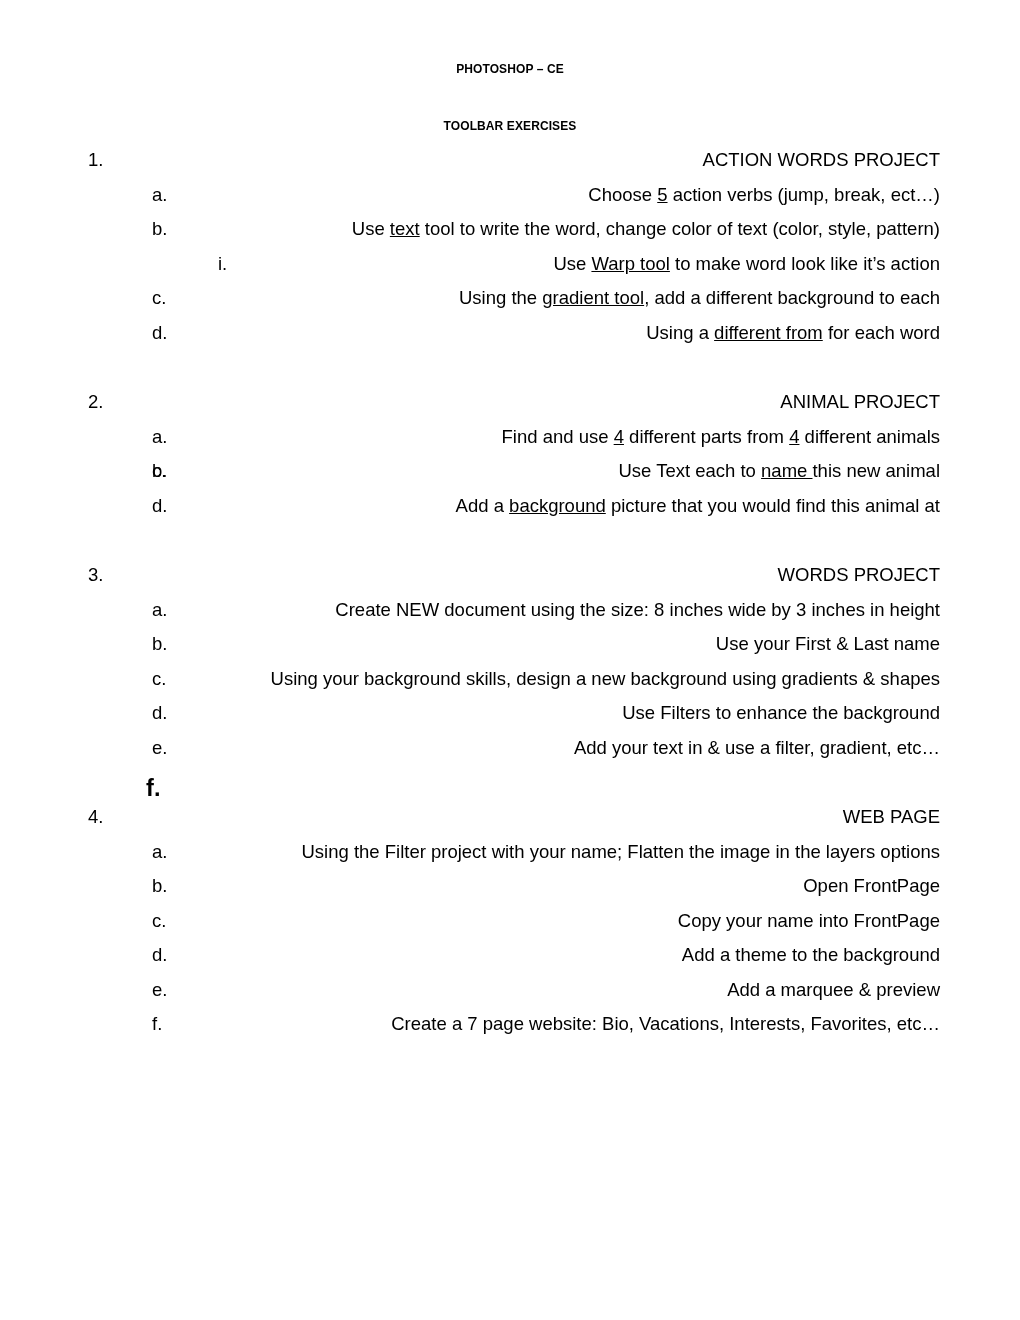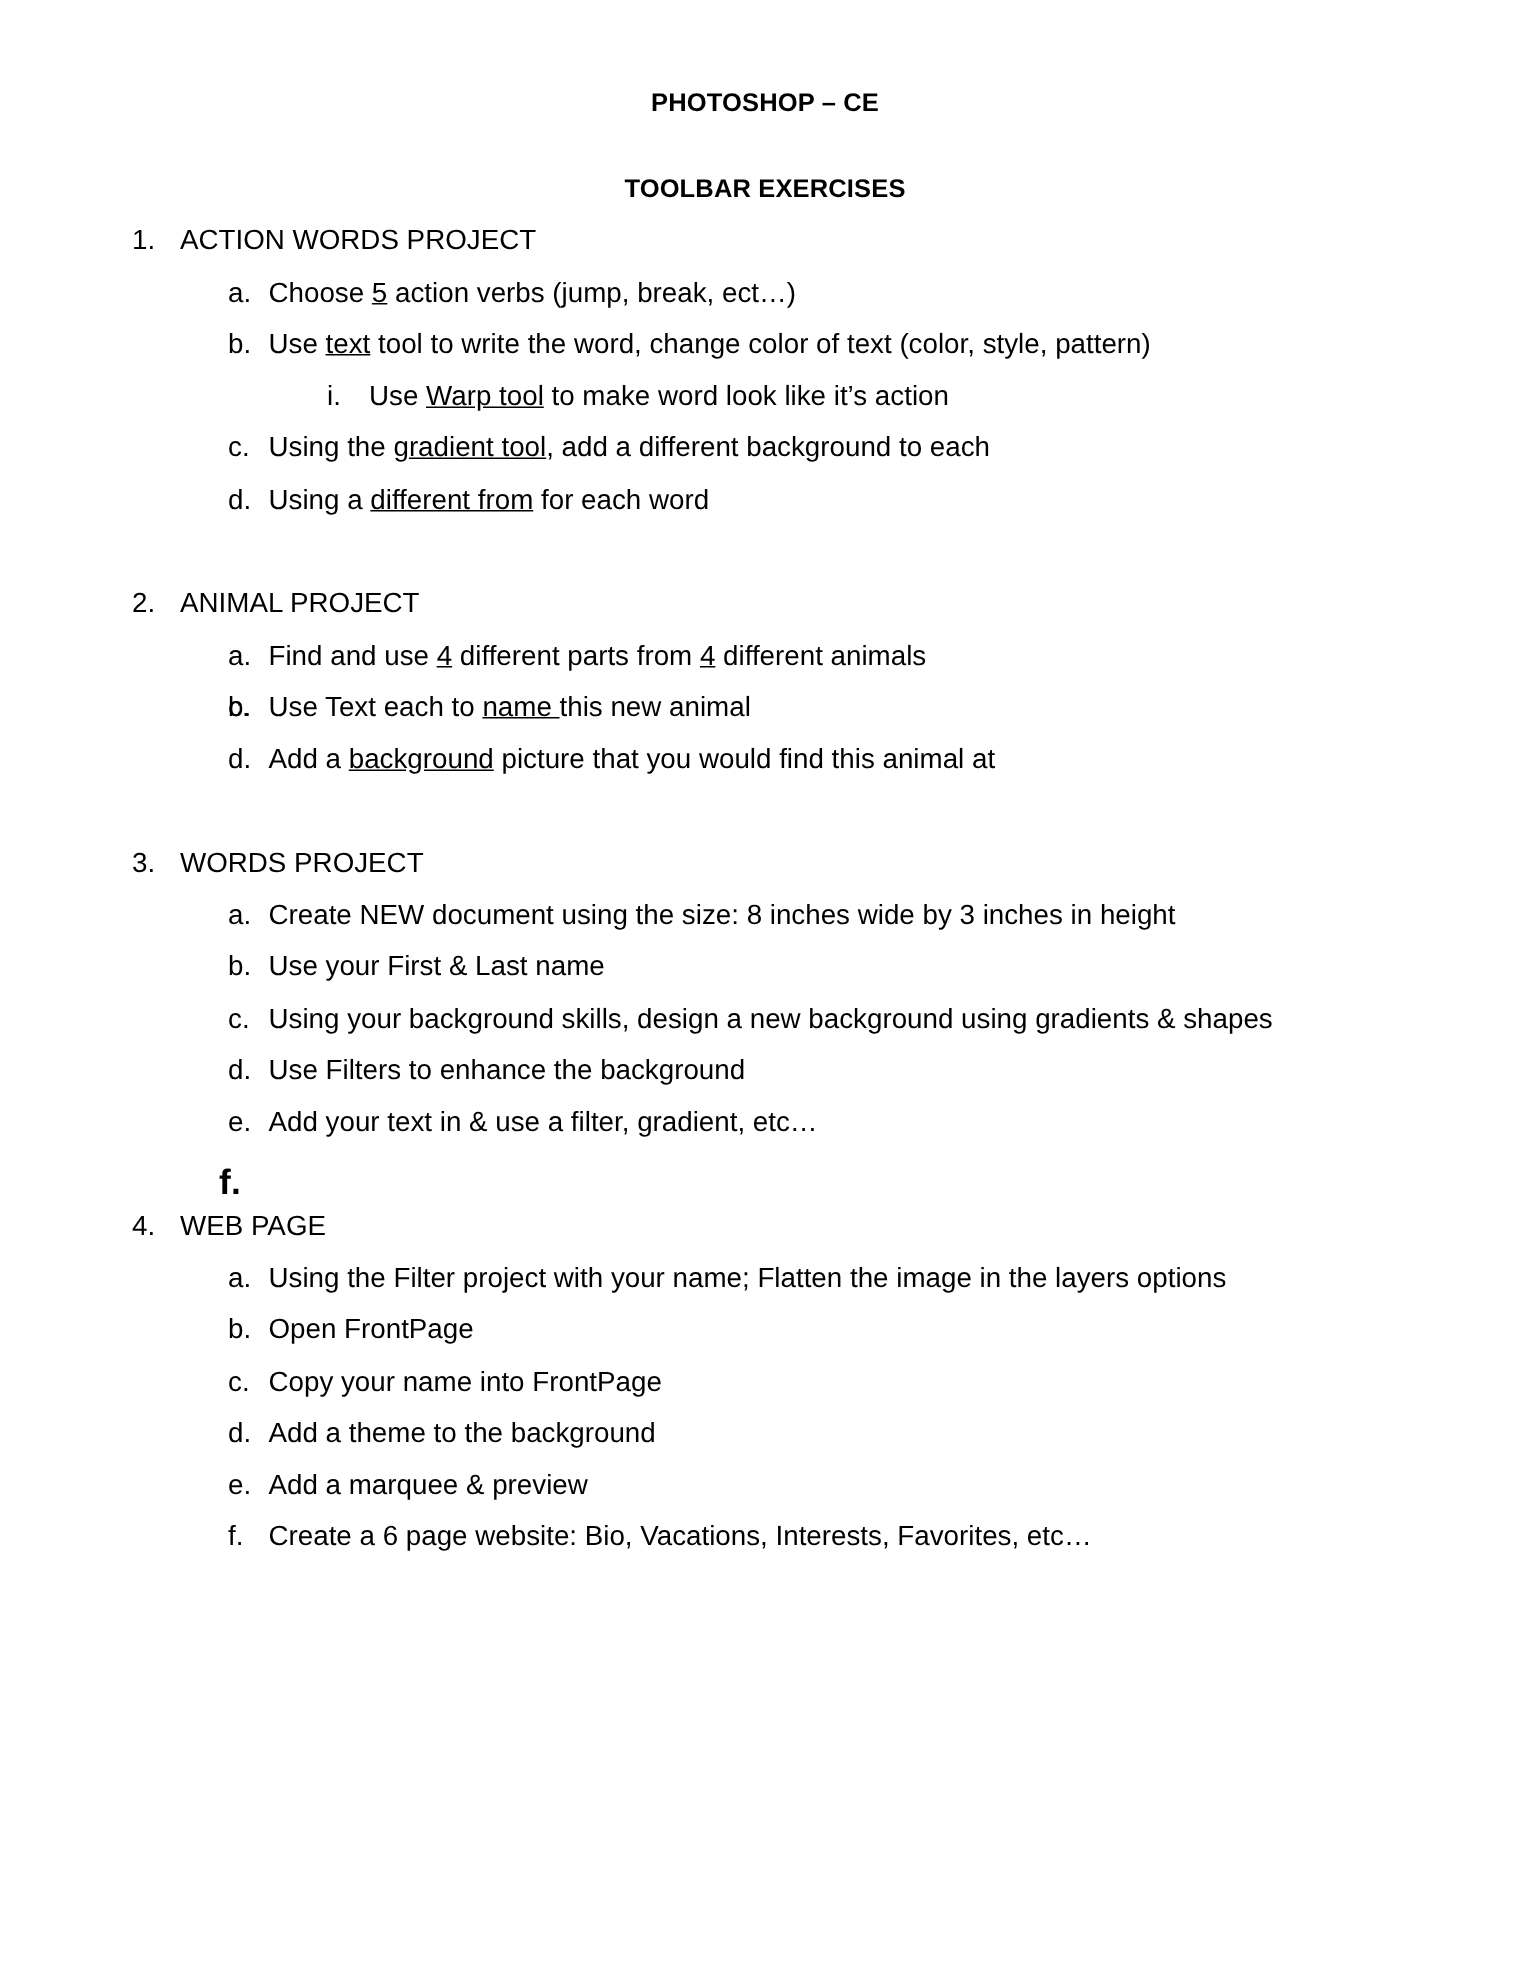"PHOTOSHOP – CE" .doc-title { font-size: 17px -> 12px }
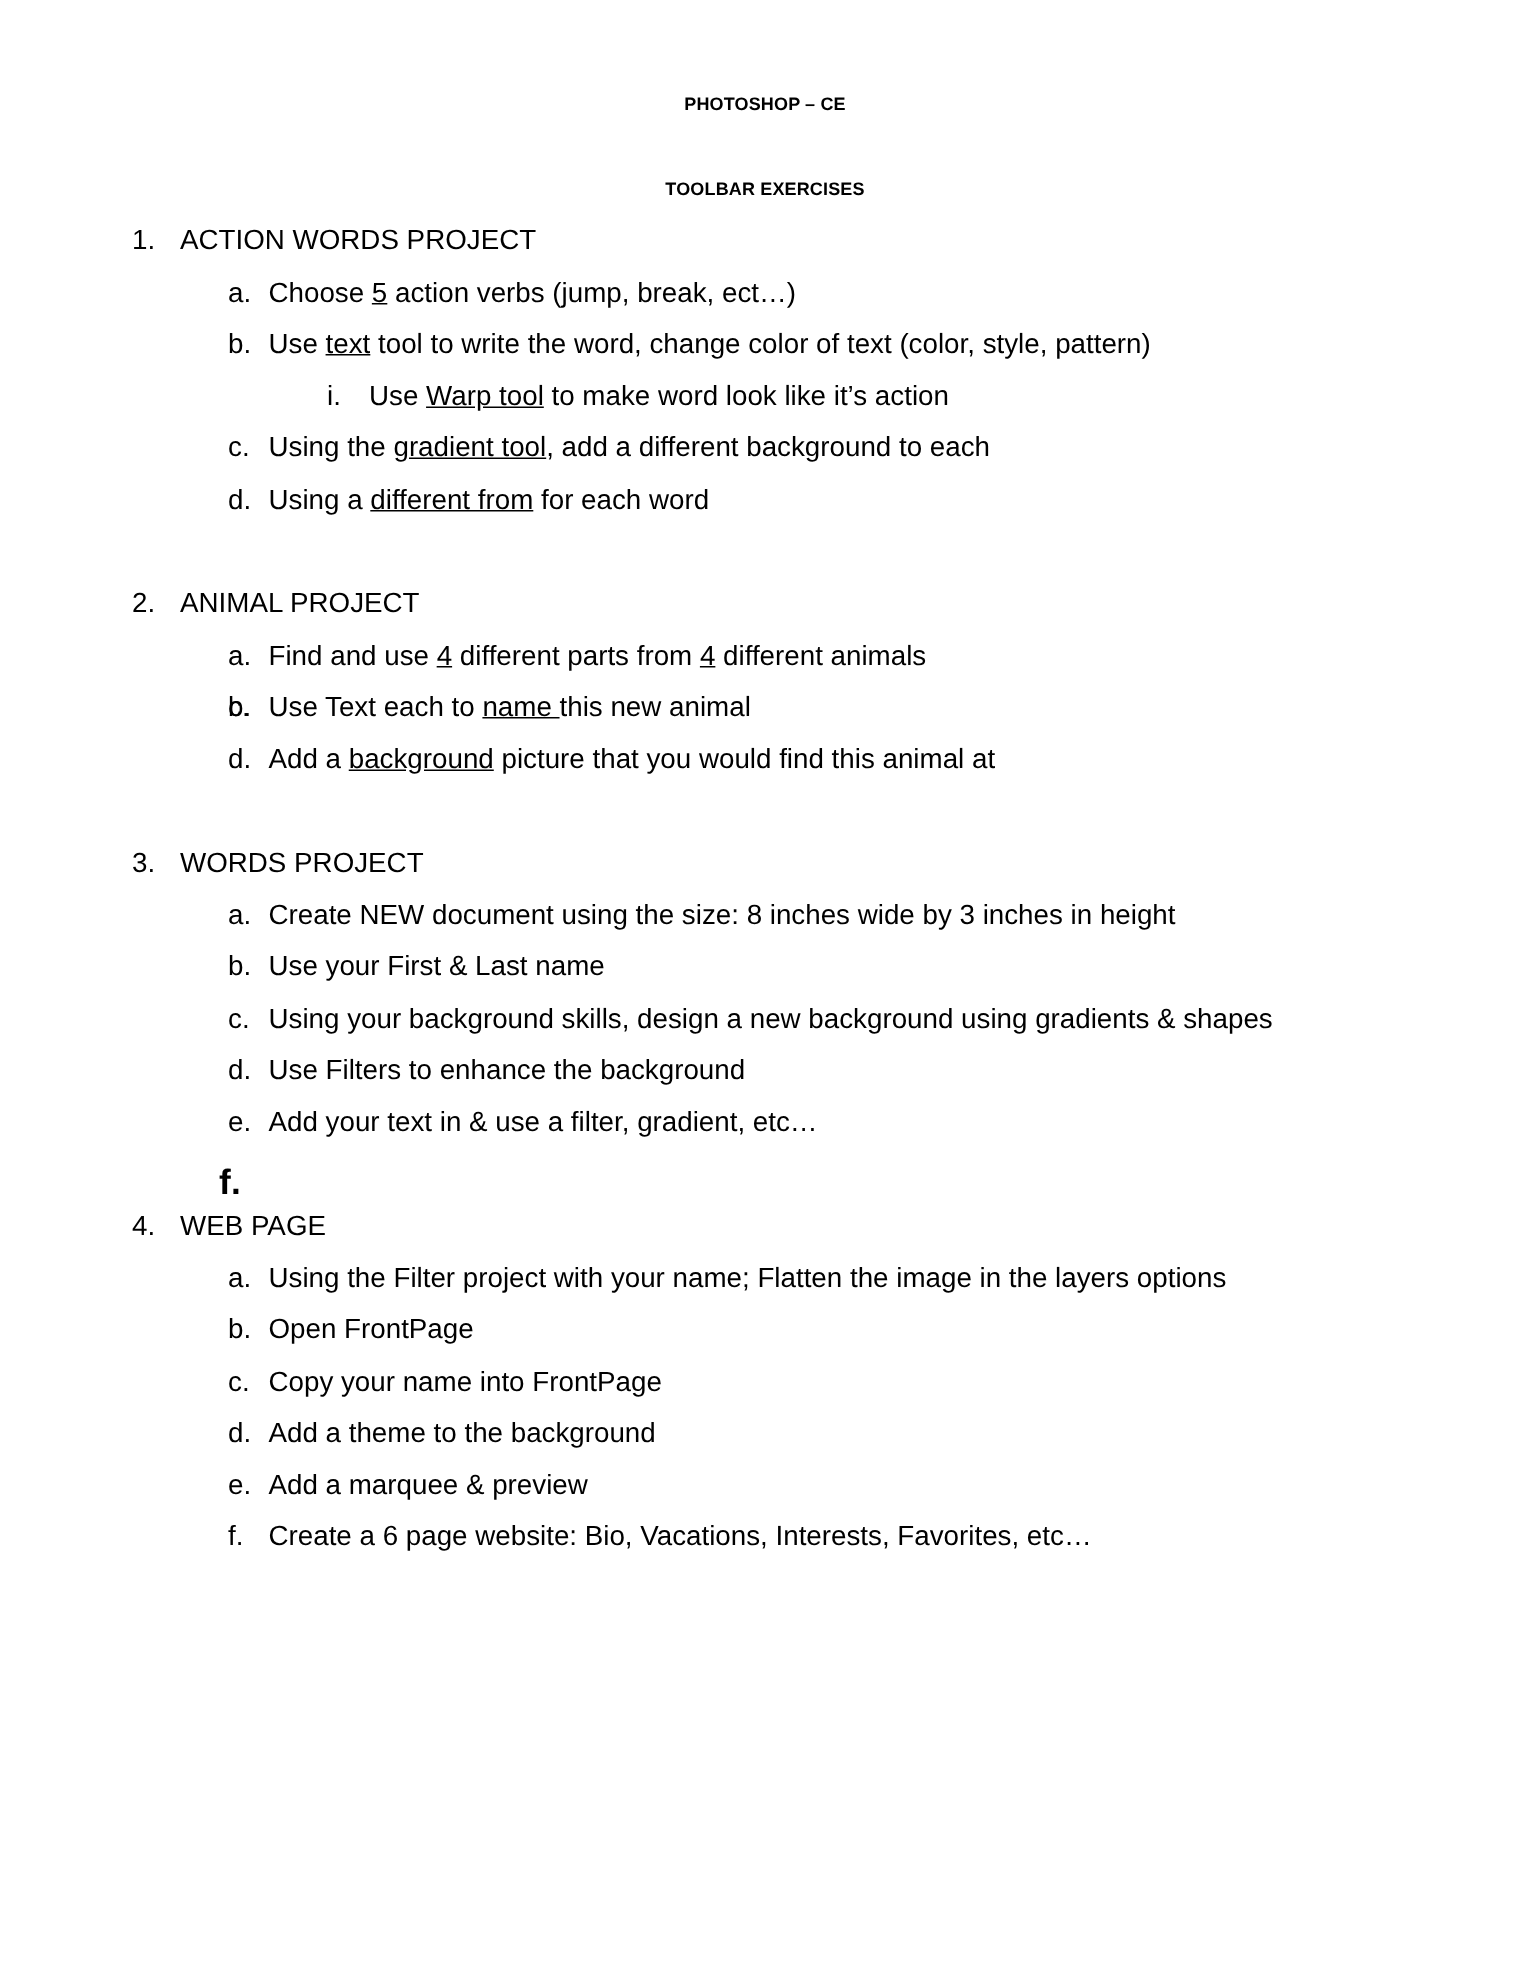"ACTION WORDS PROJECT" .item .body { text-align: none -> right }
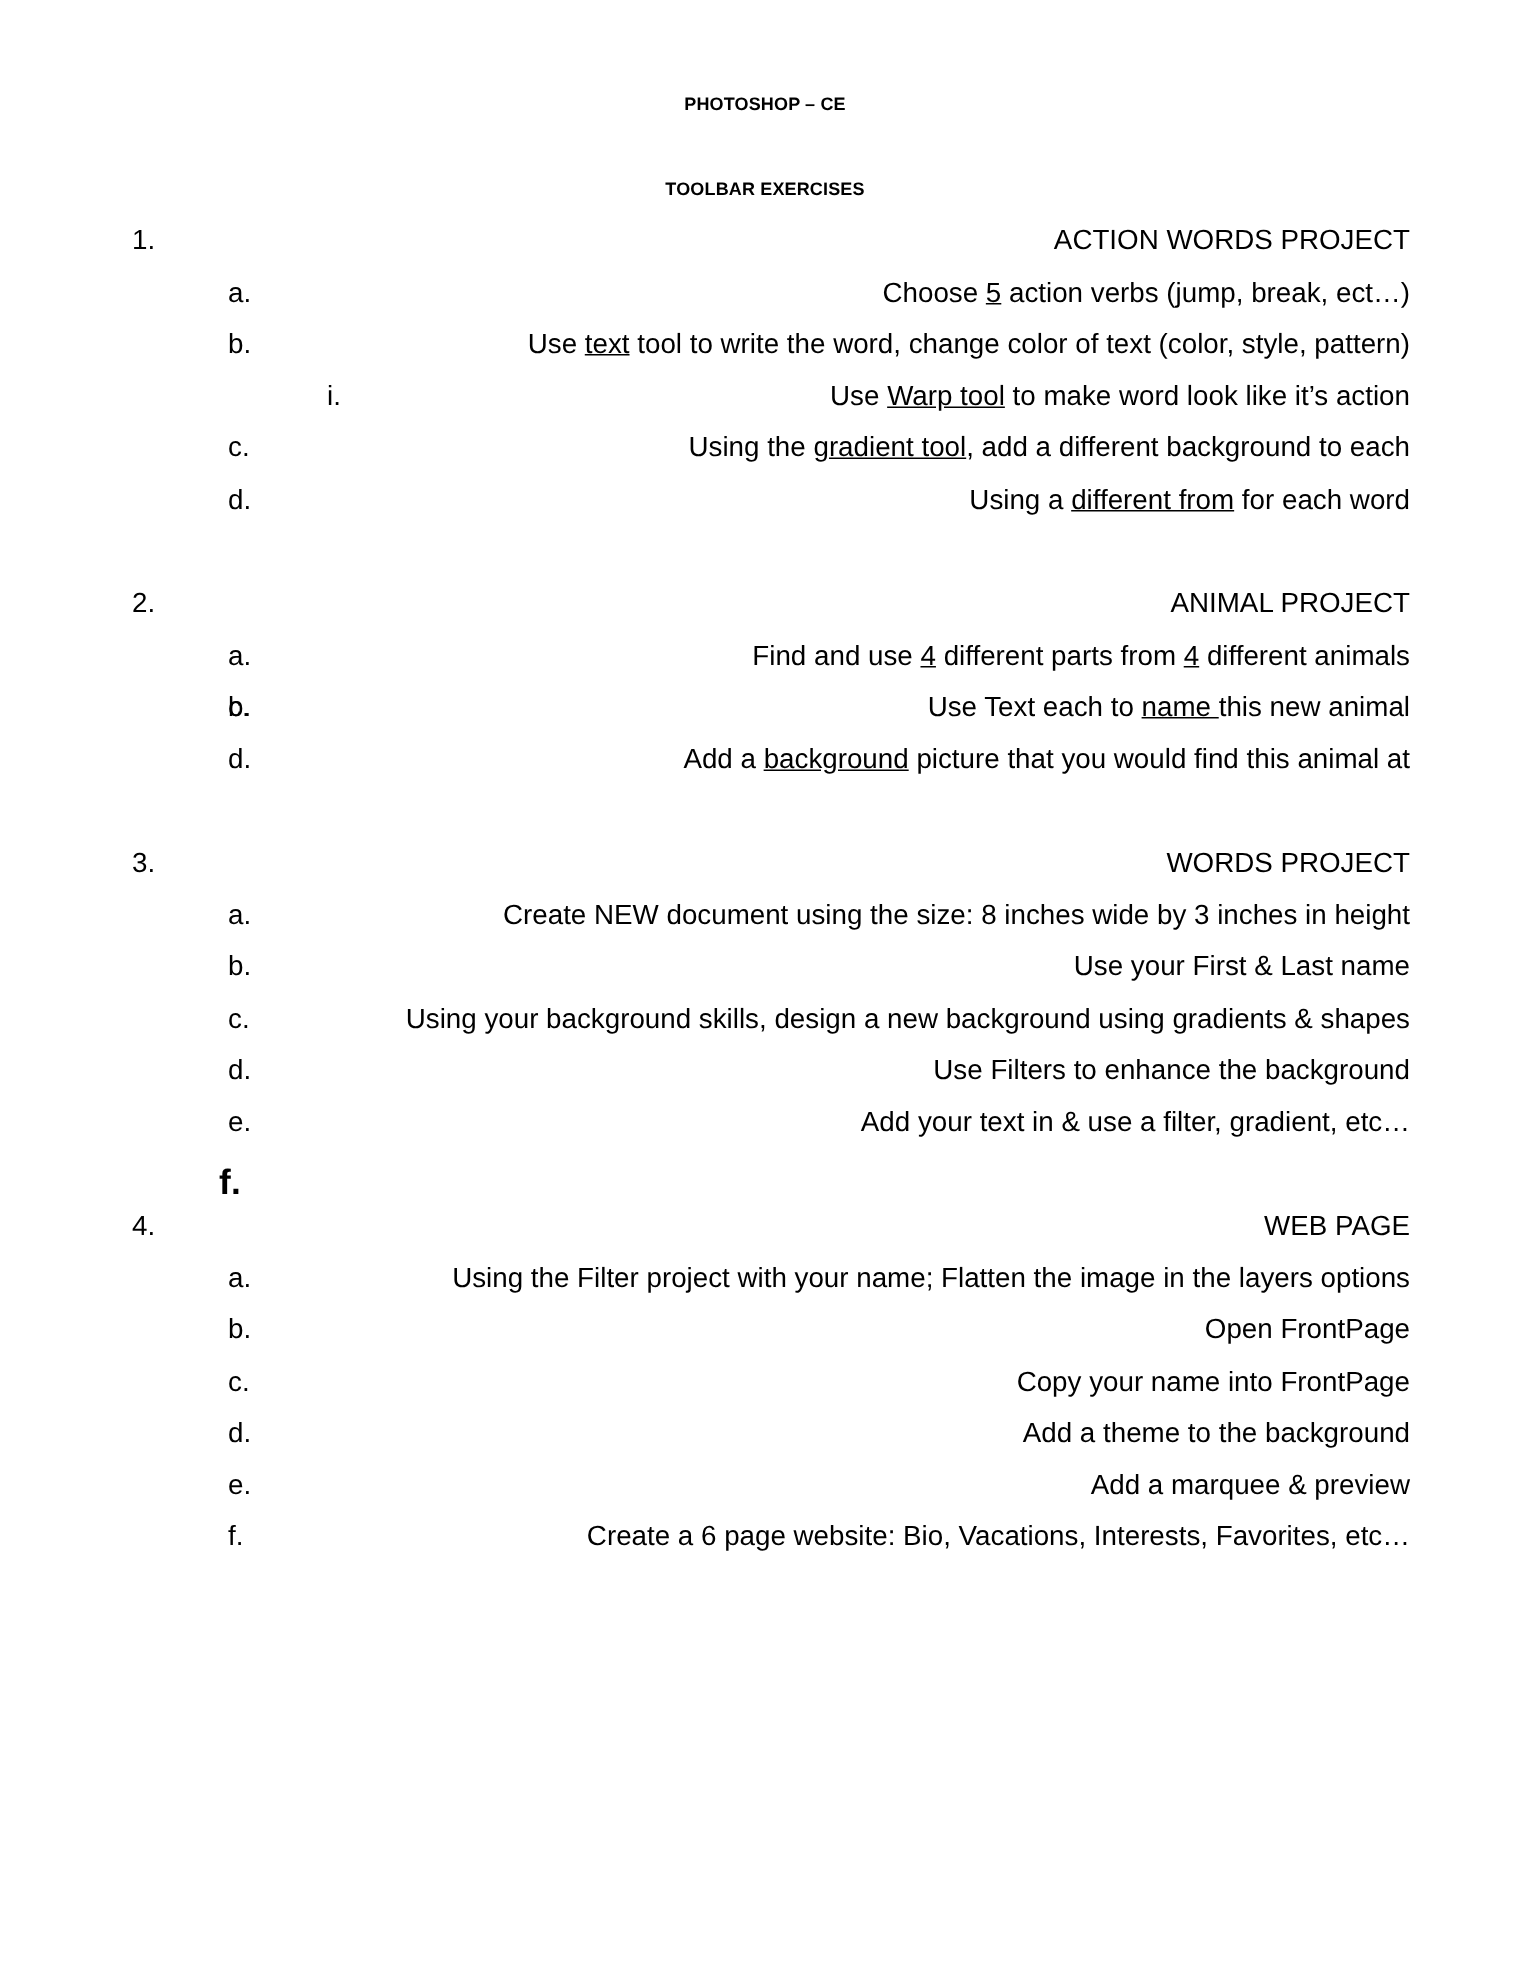"Create a 6 page website:" span { text: 6 -> 7 }
